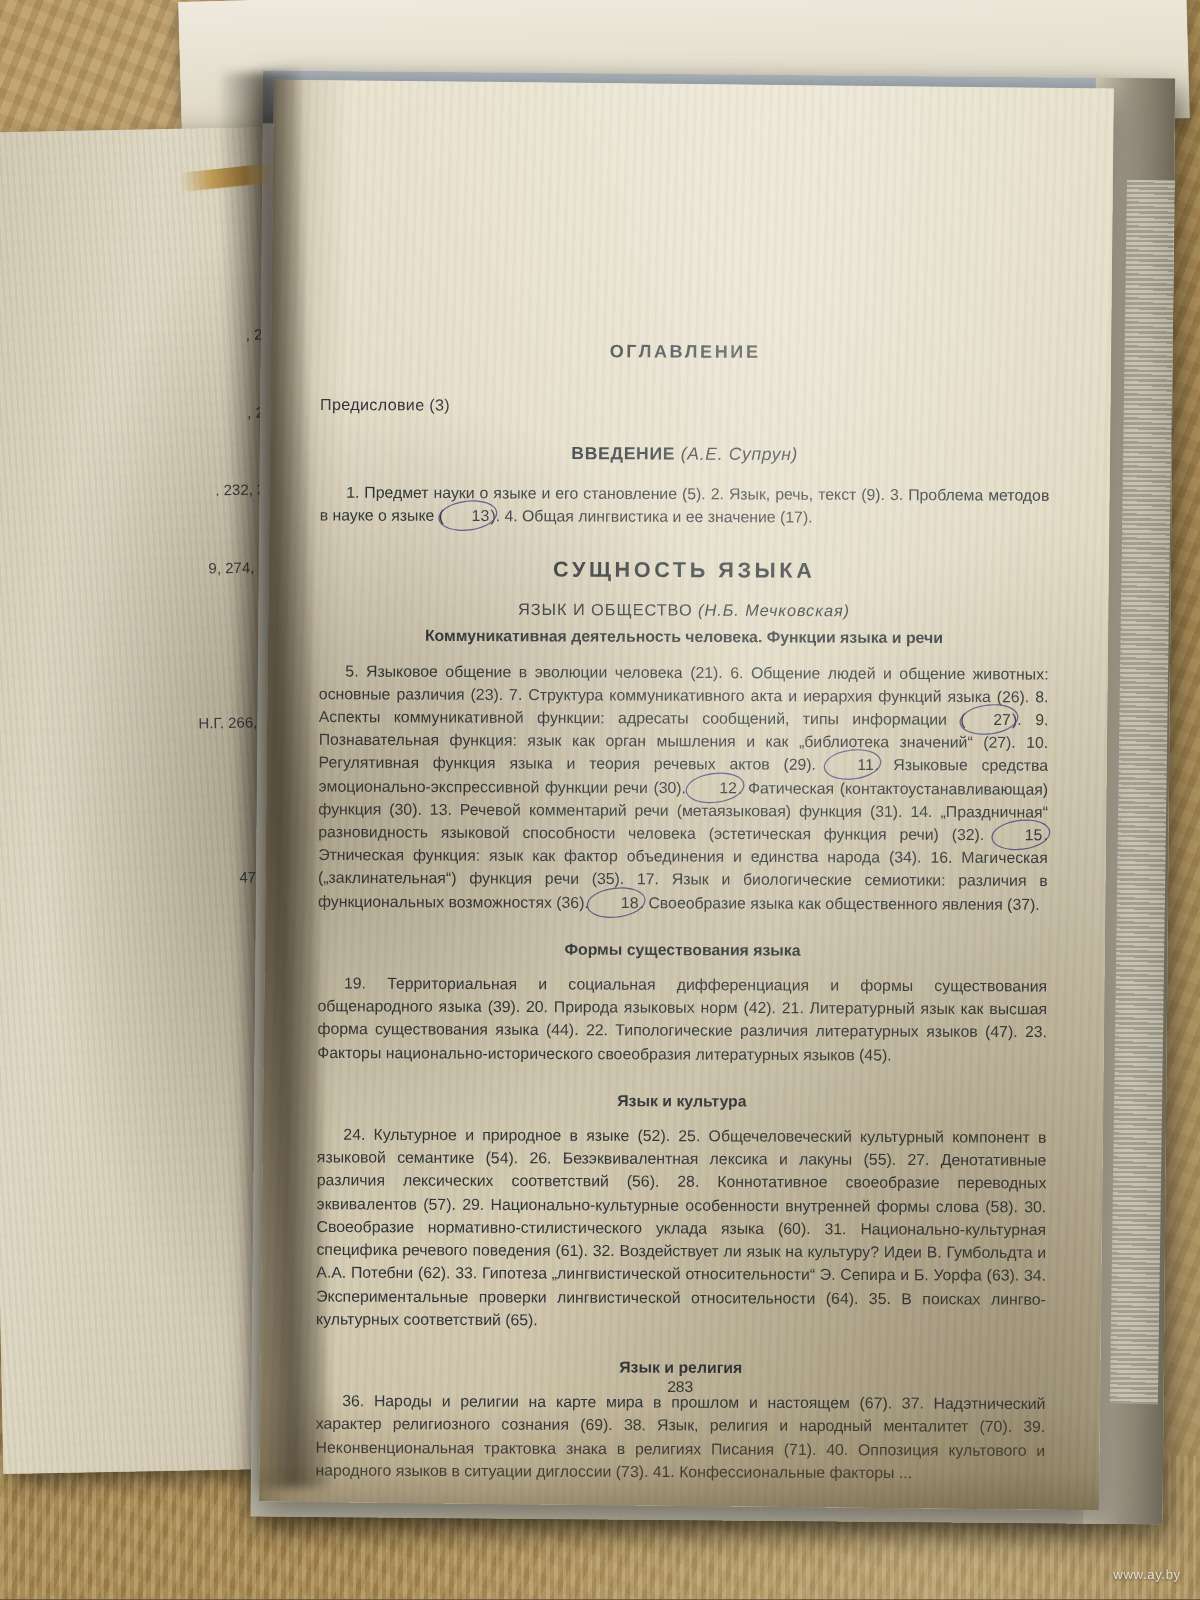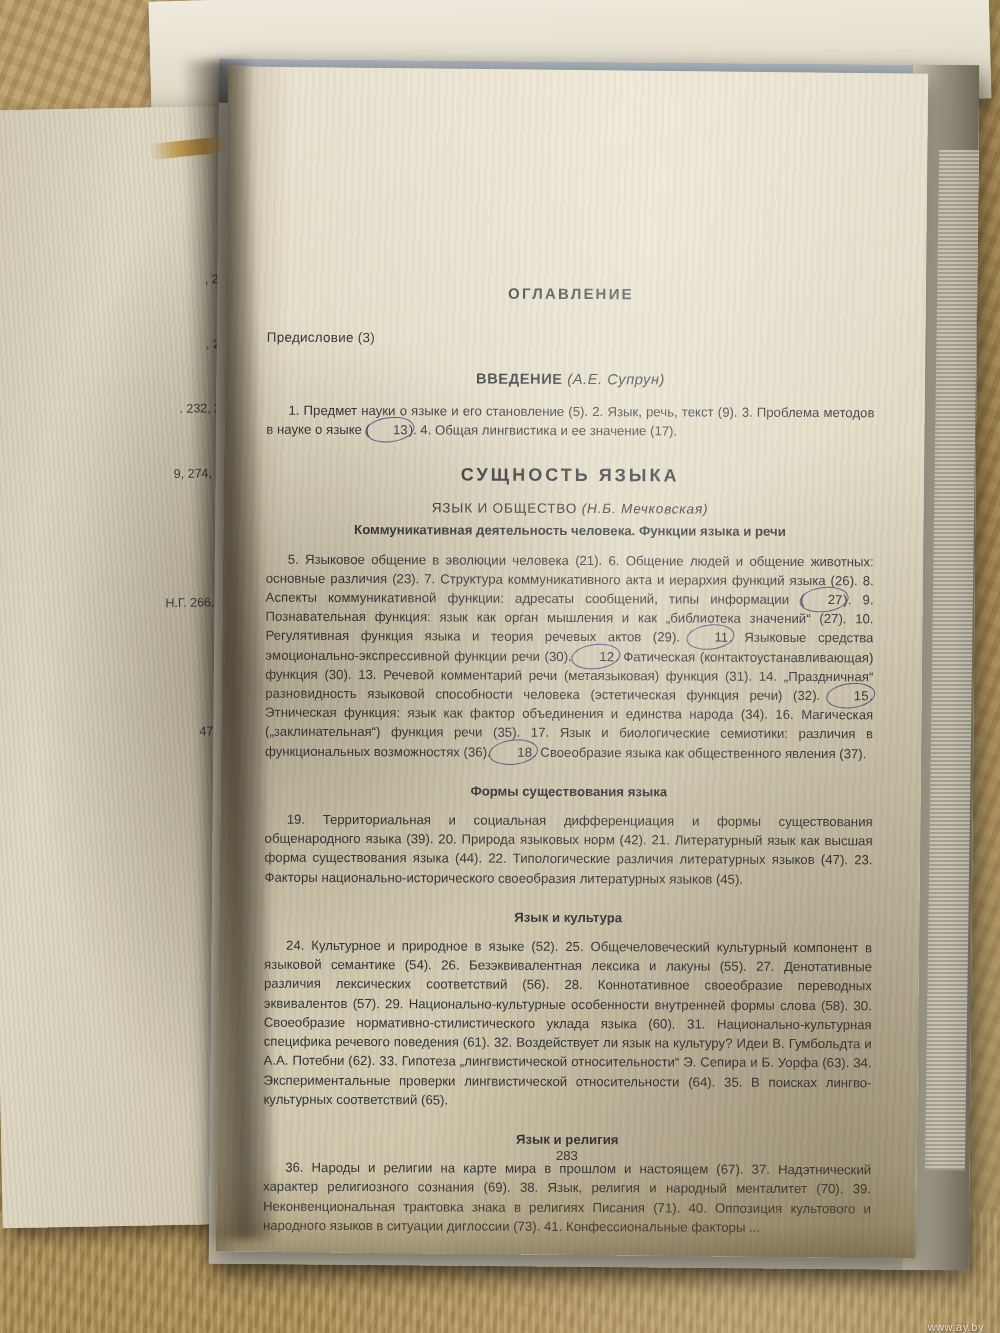"www.ay.by" .watermark { bottom: 0 -> 14px }
